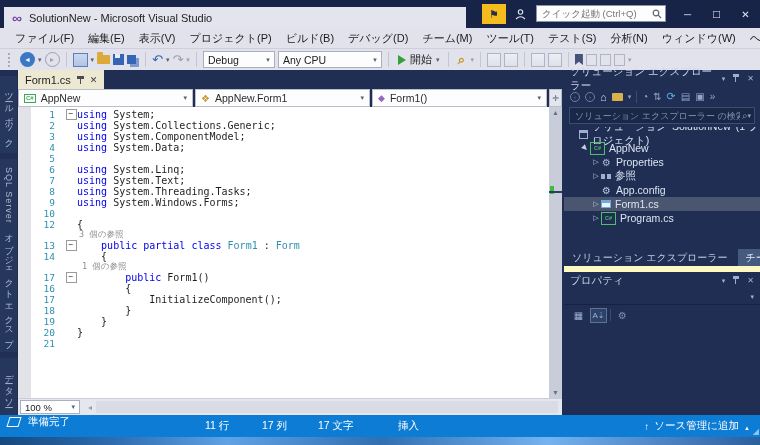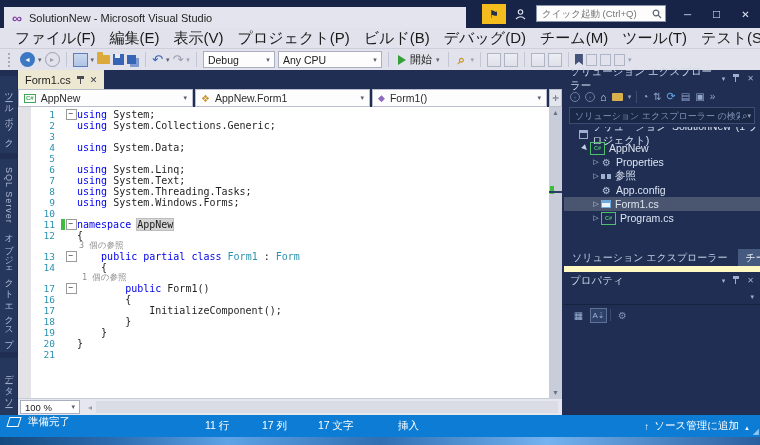"ファイル(F)" .menu-item { font-size: 15px -> 11px }
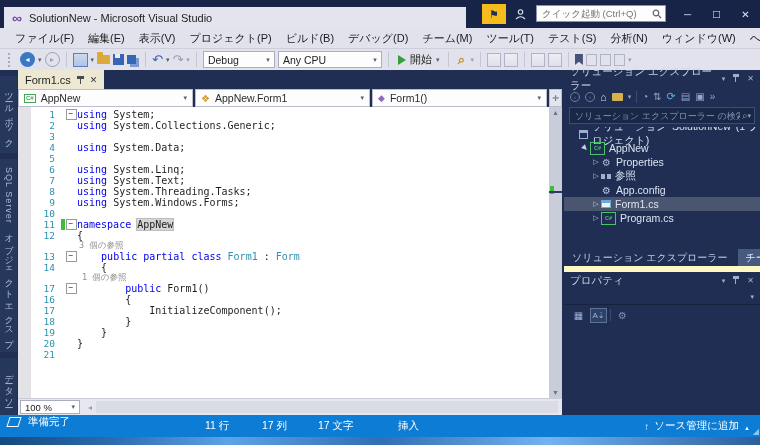"using System.ComponentModel;" span.ctext { html: none -> <span><span>using</span><span> System.ComponentModel;</span></span> }
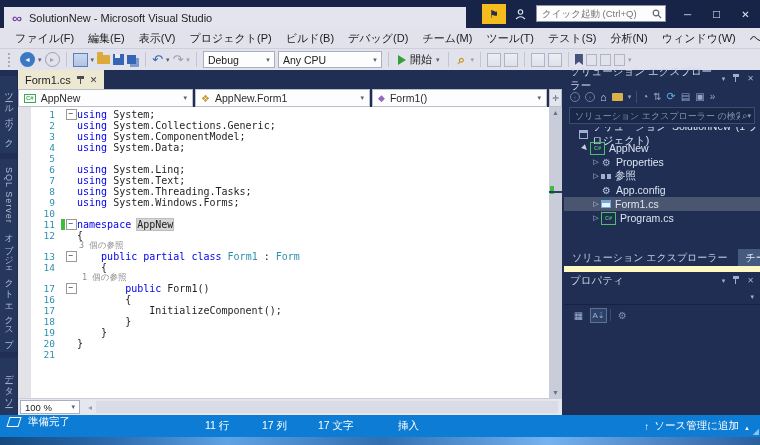"11" div.cl { html: <div> <span>11</span> <span></span> <span> <span></span> </span> <span><span>namespace</span><span> </span><span>AppNew</span></span> </div> -> none }
